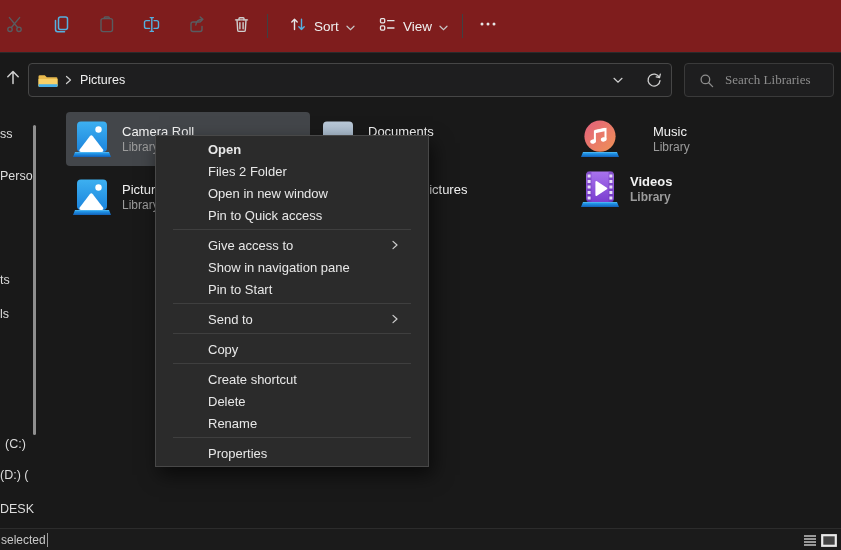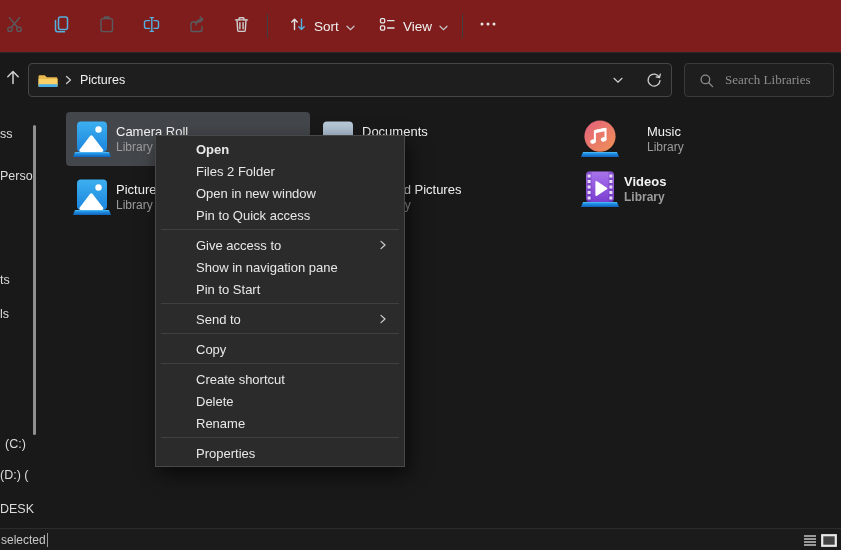"Camera Roll" .tile-text { margin-left: 4px -> 10px }
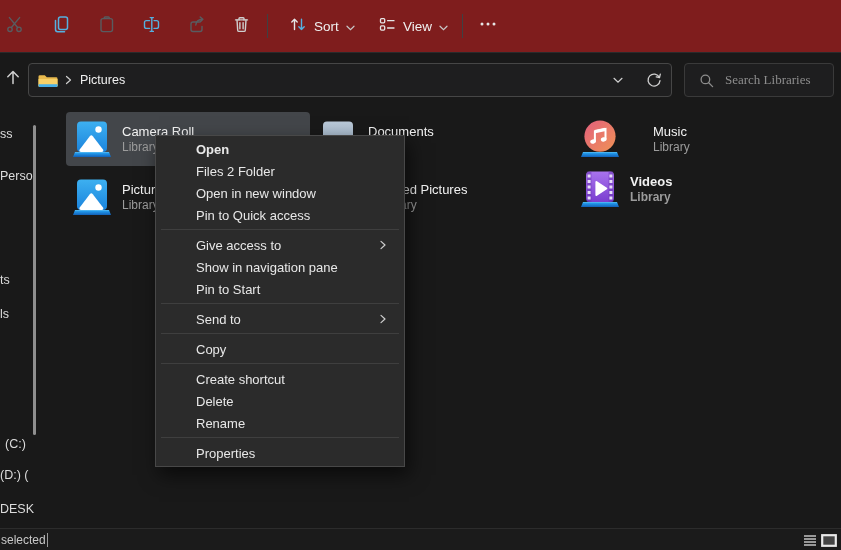"Open" .context-menu { padding: 2px 4px -> 2px 16px }
